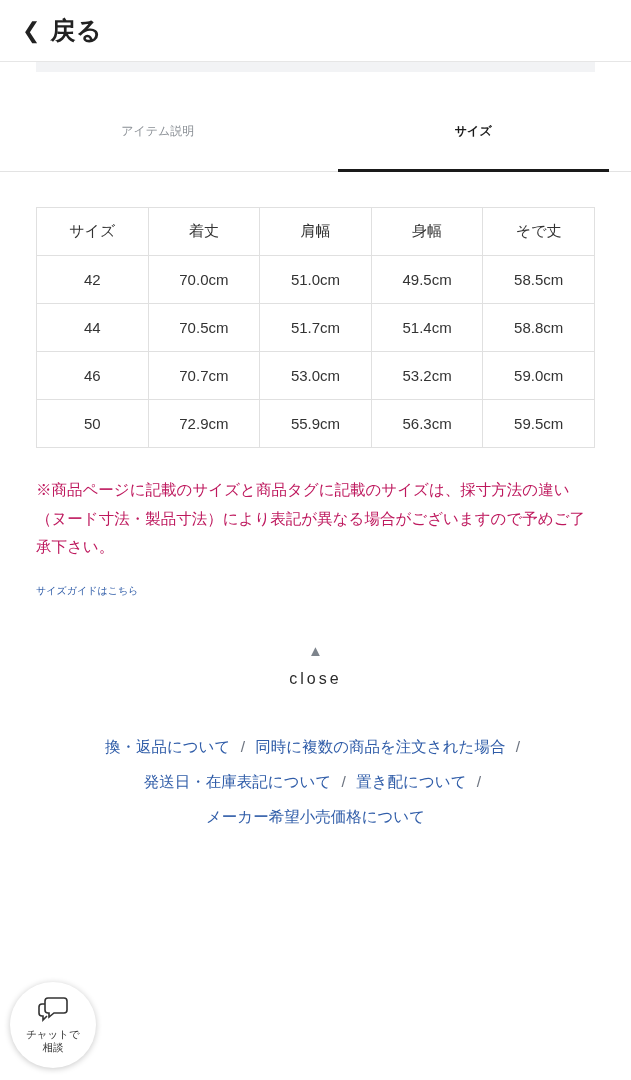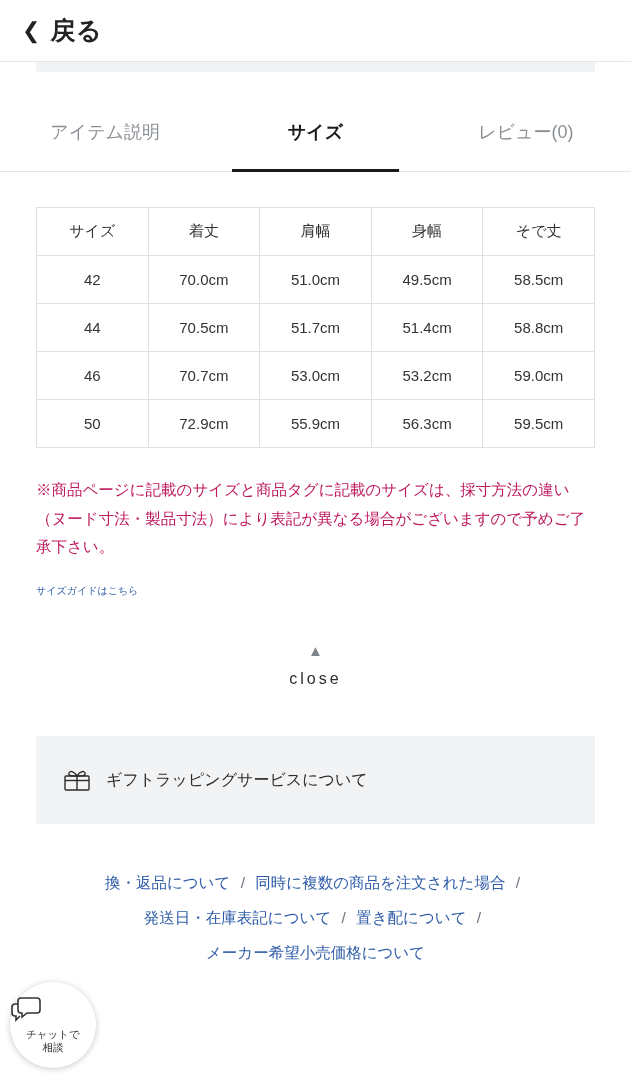"アイテム説明" .tab { font-size: 18px -> 12px }
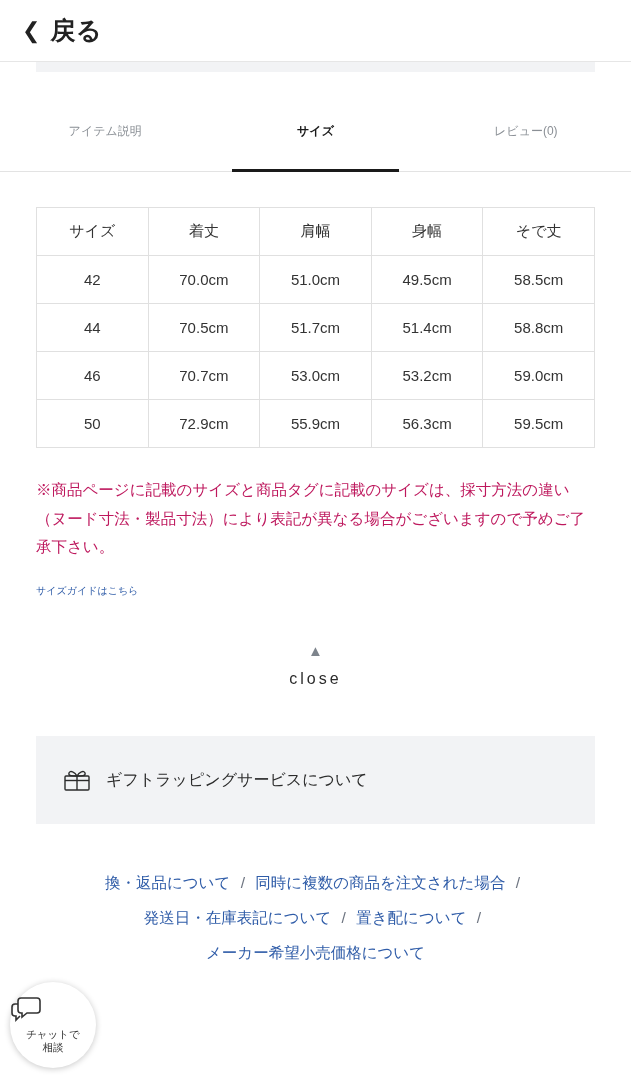"レビュー(0)" div.tab { html: <div> <span>レビュー(0)</span> </div> -> none }
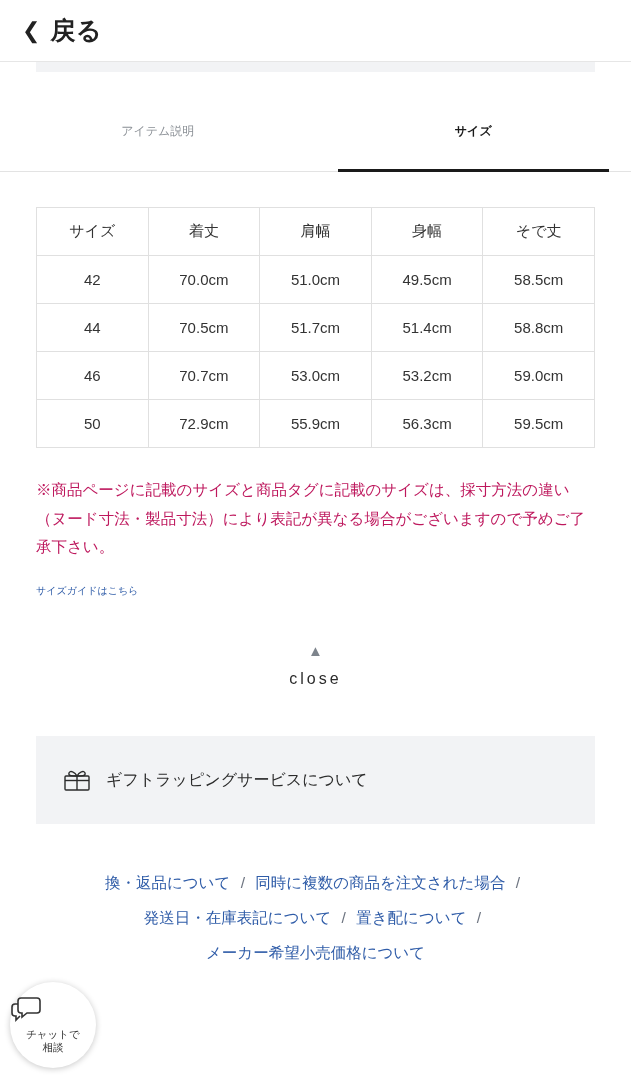"ギフトラッピングサービスについて" div.gift-banner { html: <div> <span> <svg> <rect></rect> <line></line> <line></line> <path></path> <path></path> </svg> </span> <span>ギフトラッピングサービスについて</span> </div> -> none }
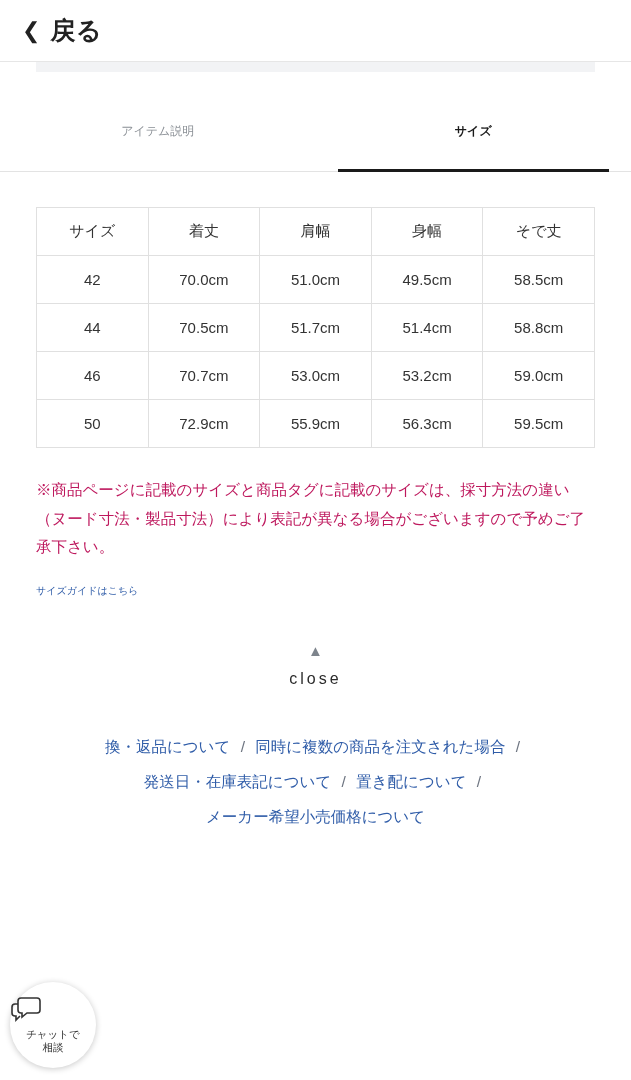"チャットで" .chat-widget { align-items: none -> center }
